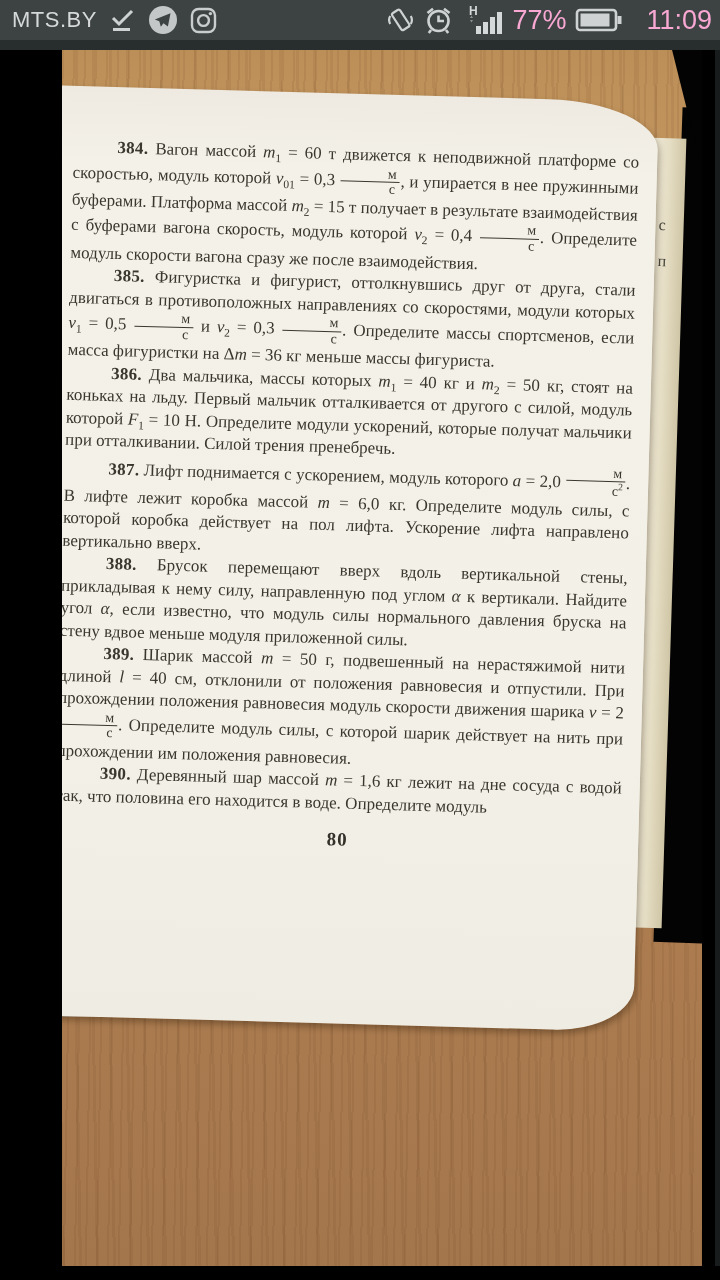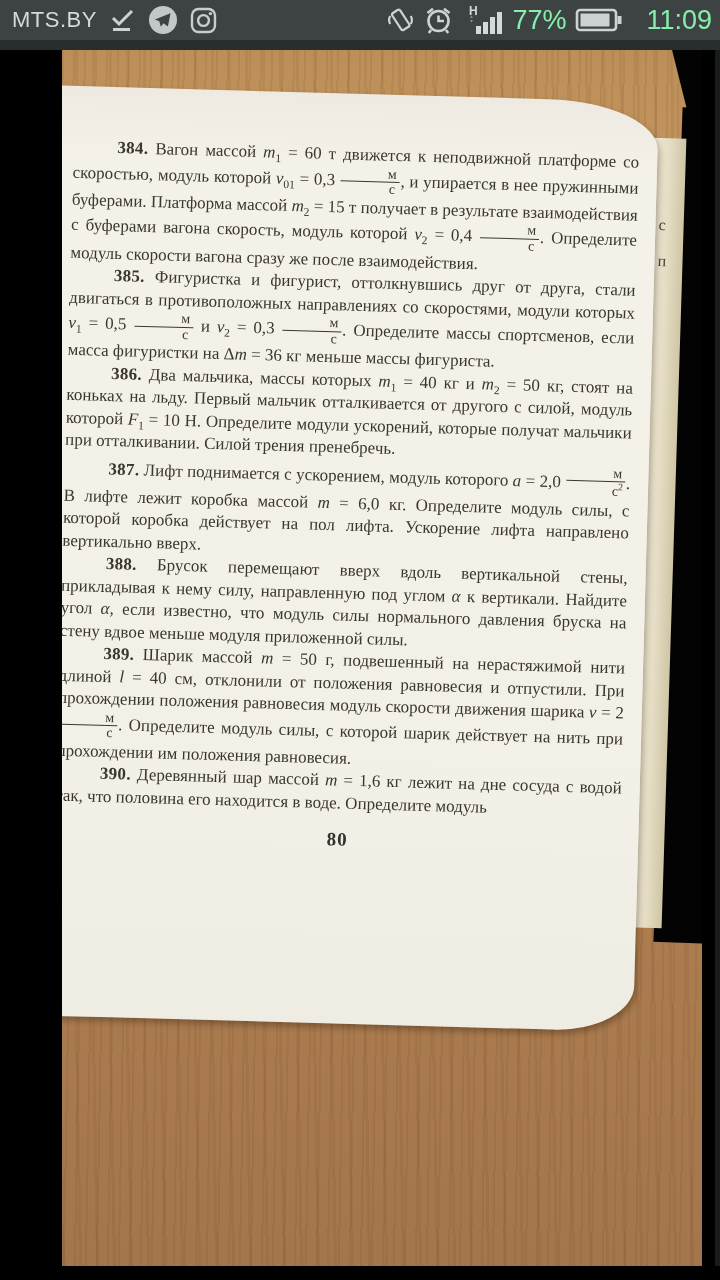"77%" .pct,.clock { color: #86efac -> #f9a8d4 }
